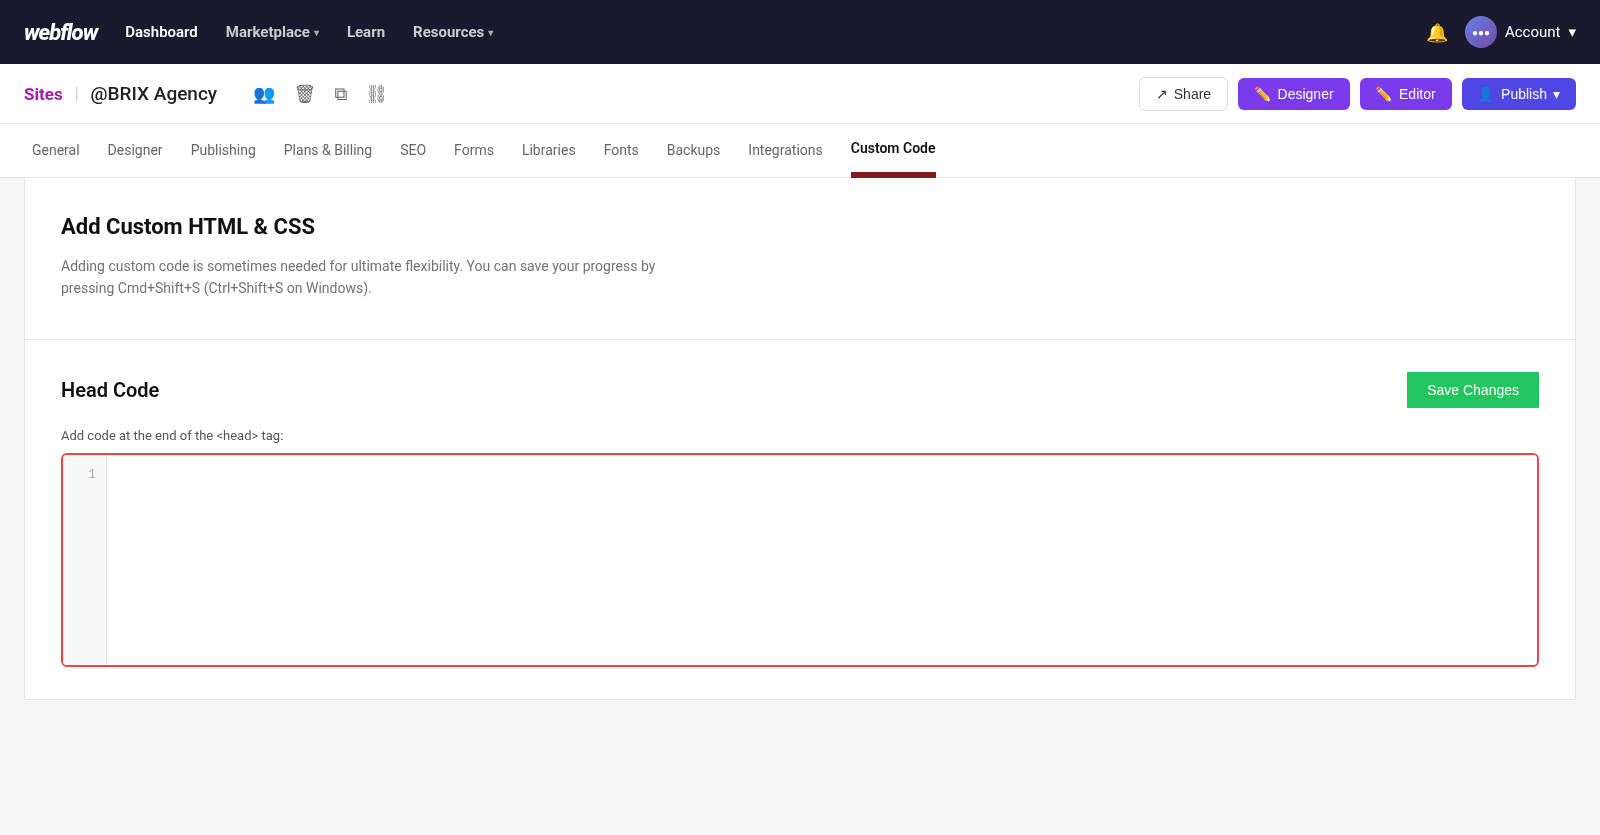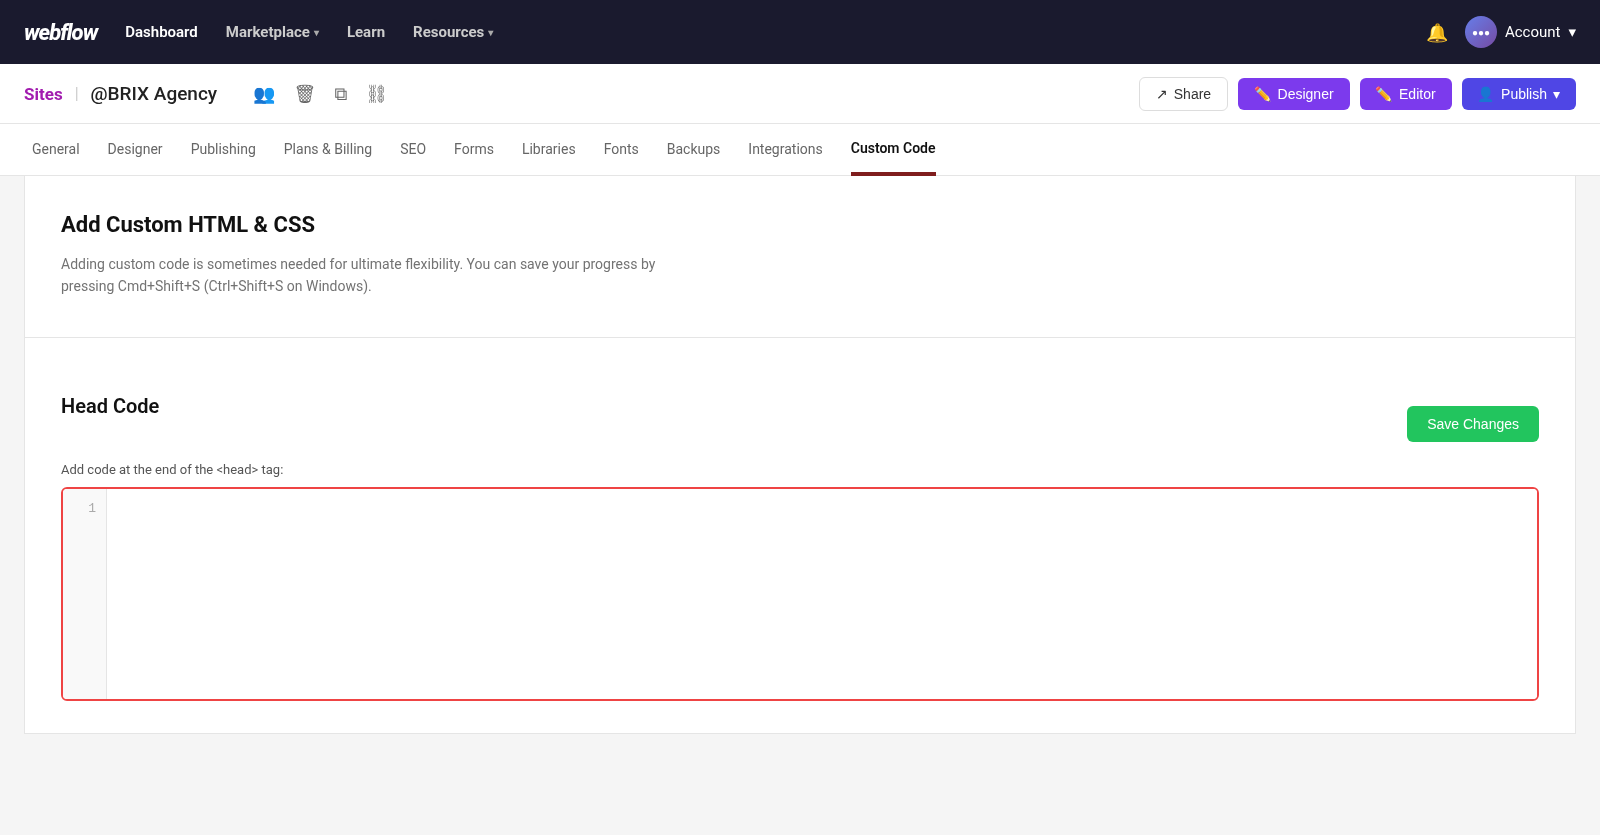"Custom Code" .tab-item.active { border-bottom: 4px solid #7f1d1d -> 6px solid #7f1d1d }
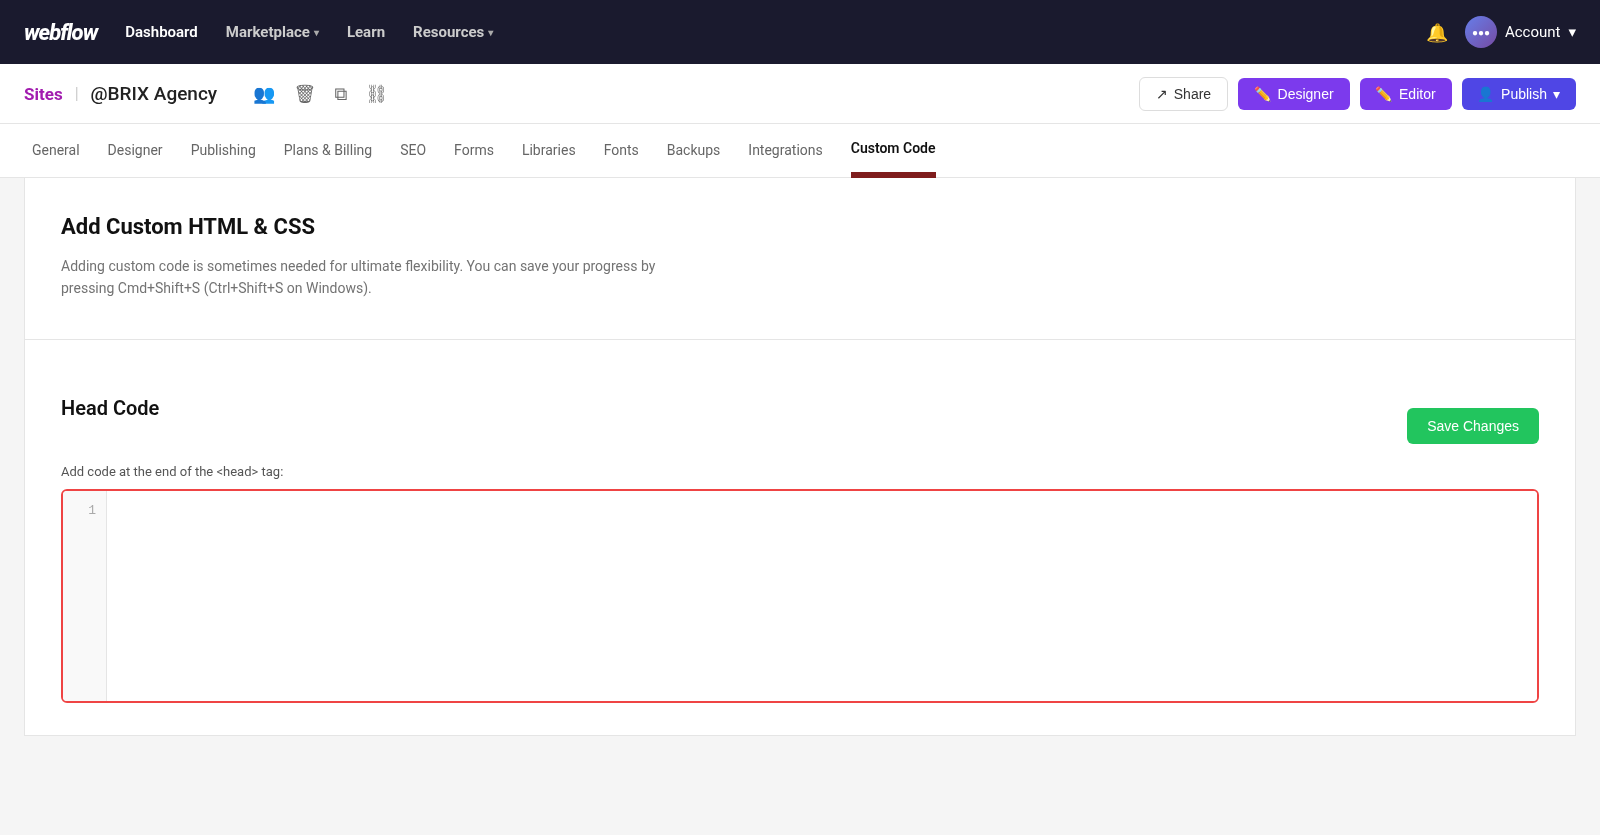"Save Changes" .save-changes-btn { border-radius: 6px -> 1px; margin-top: 36px -> none }
